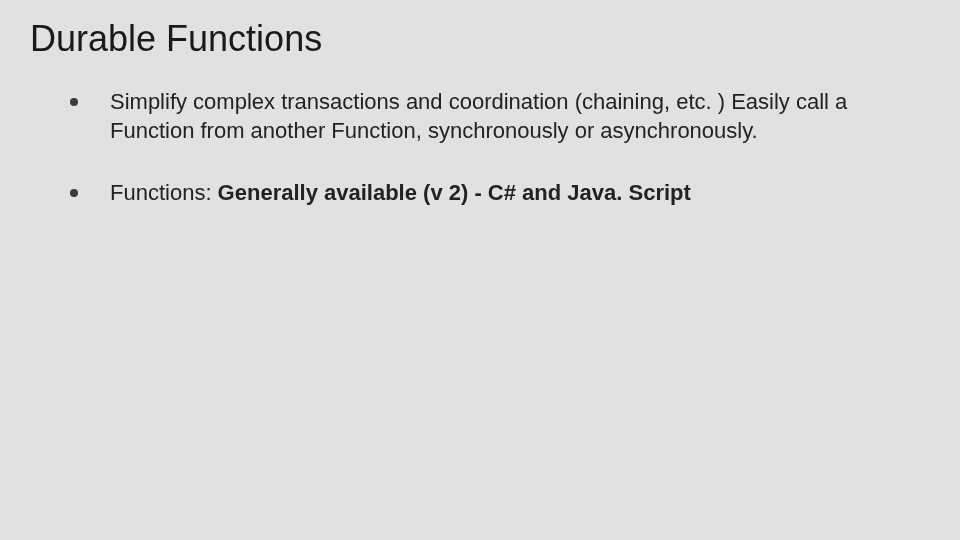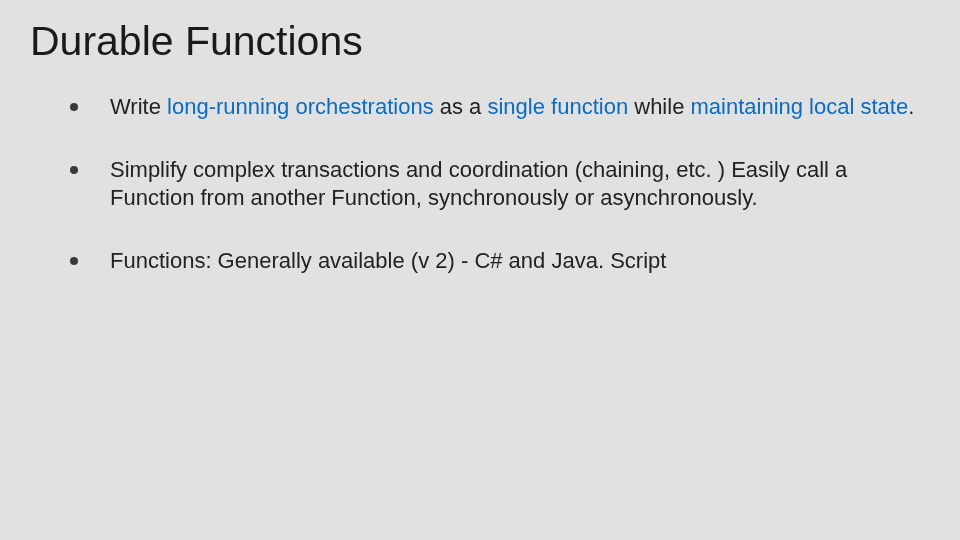"Durable Functions" .title { font-size: 41px -> 36px }
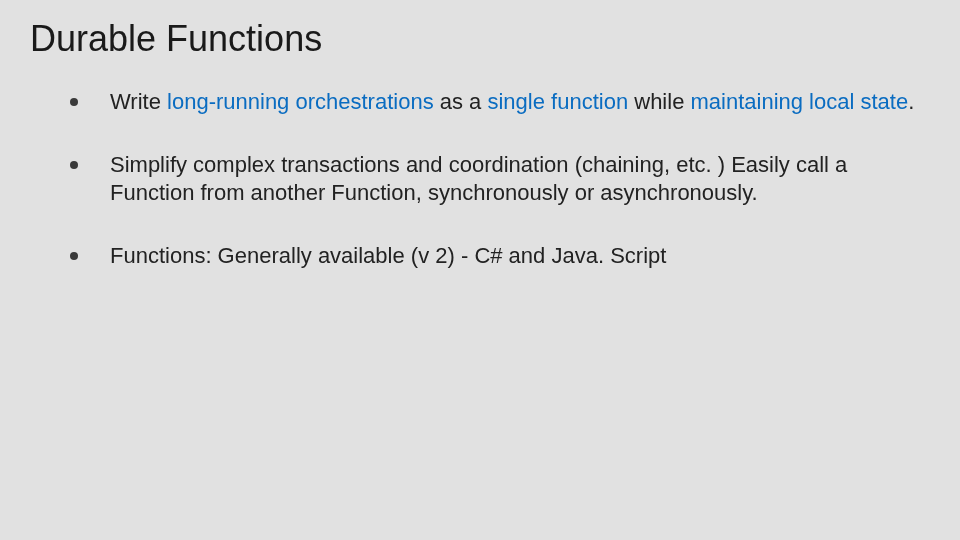"Write long-running orchestrations as a" li { html: <li><span>Write </span><span>long-running orchestrations</span><span> as a </span><span>single function</span><span> while </span><span>maintaining local state</span><span>.</span></li> -> none }
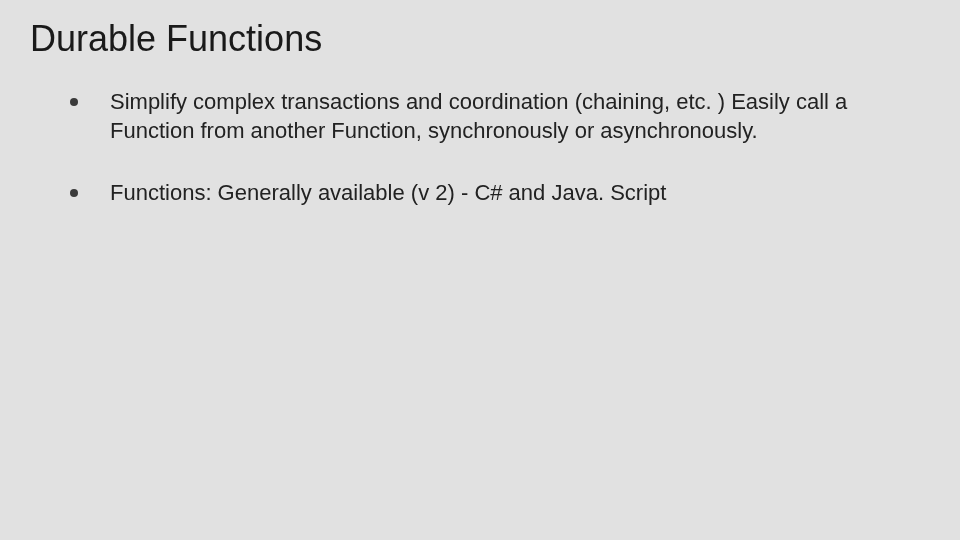"Generally available (v 2) -" .bold { font-weight: 400 -> 700 }
